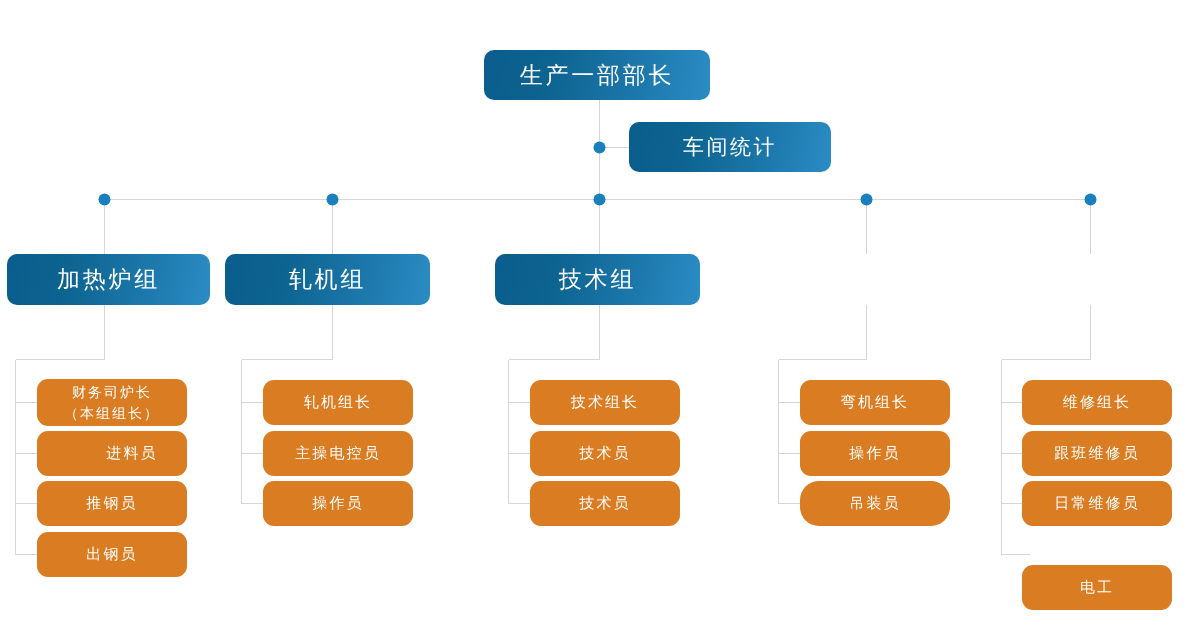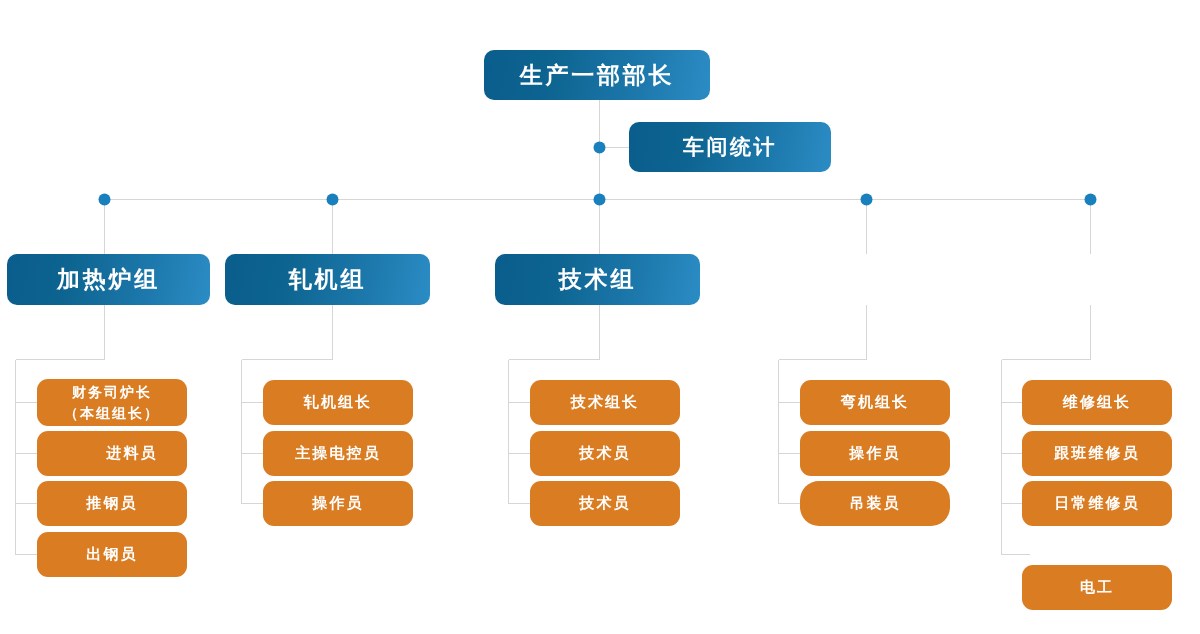"生产一部部长" #chart { font-weight: bold -> none }
